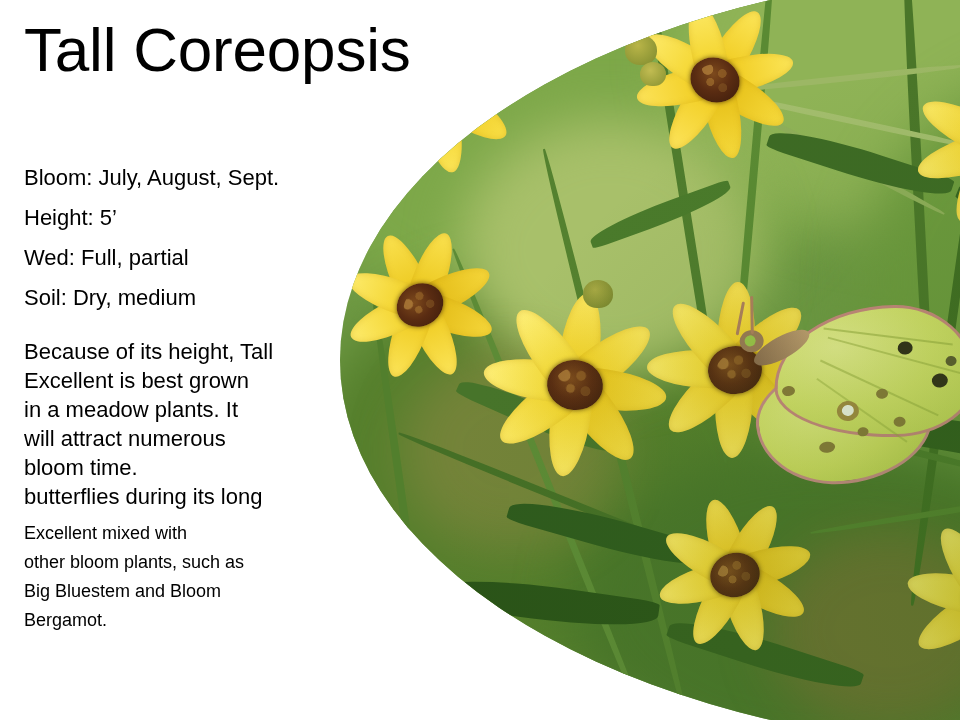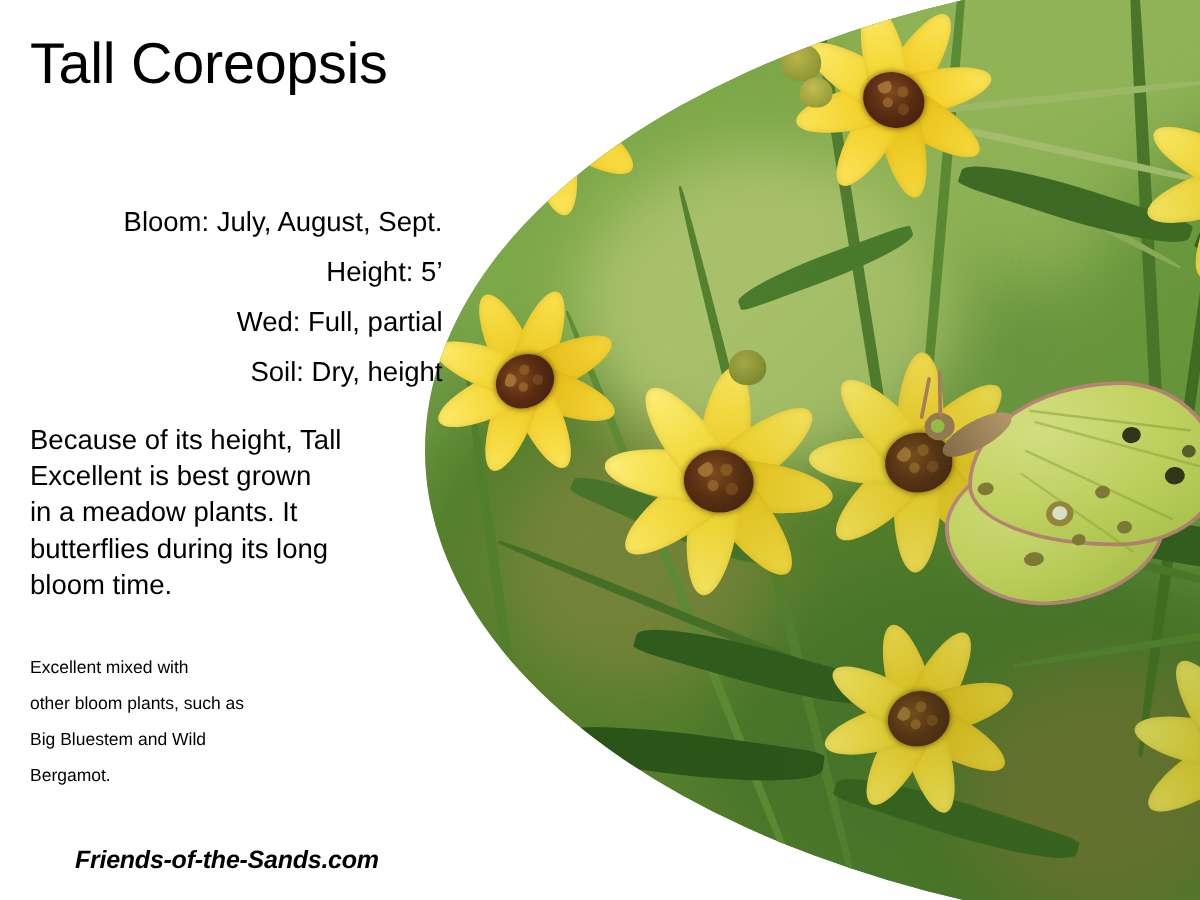"Tall Coreopsis" #page-title { font-size: 46px -> 62px }
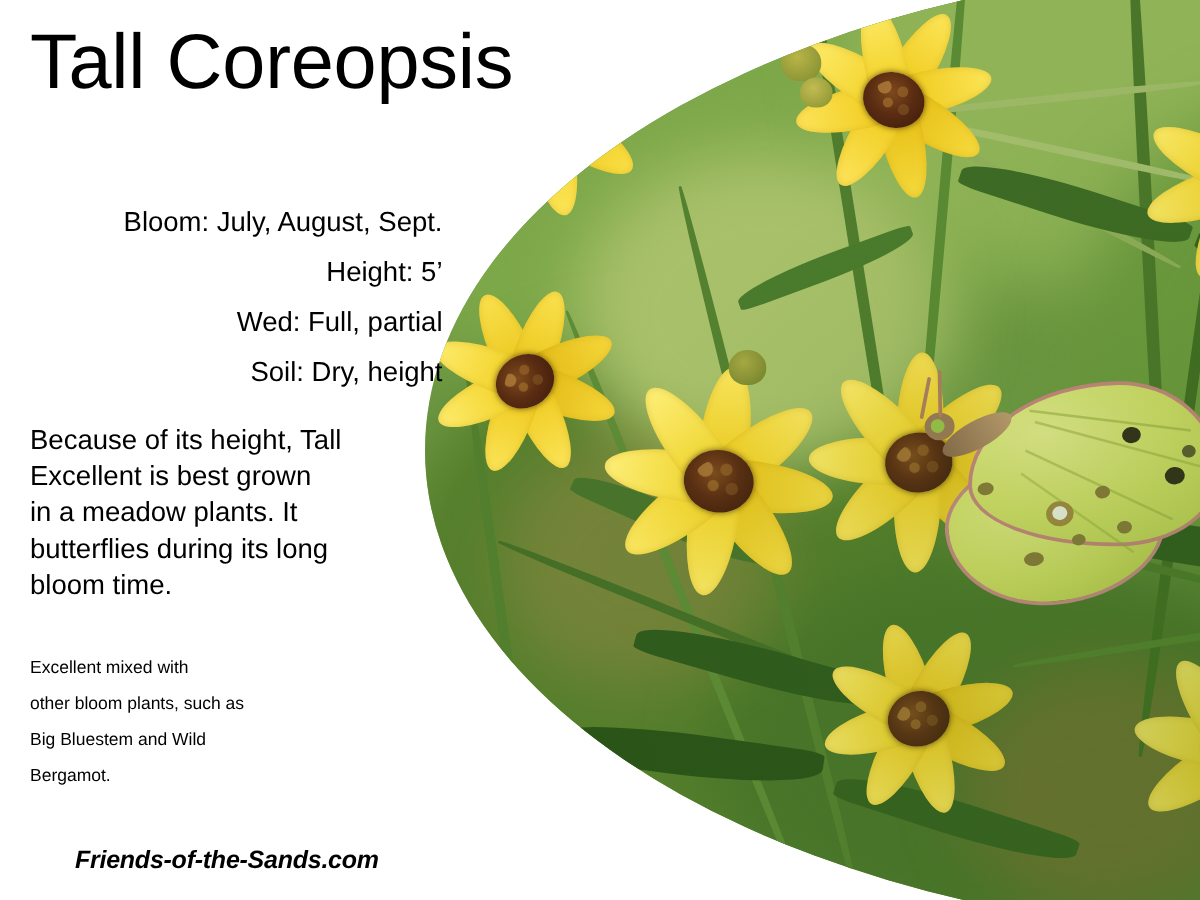"Bloom: July, August, Sept." .fact-row { text-align: right -> none }
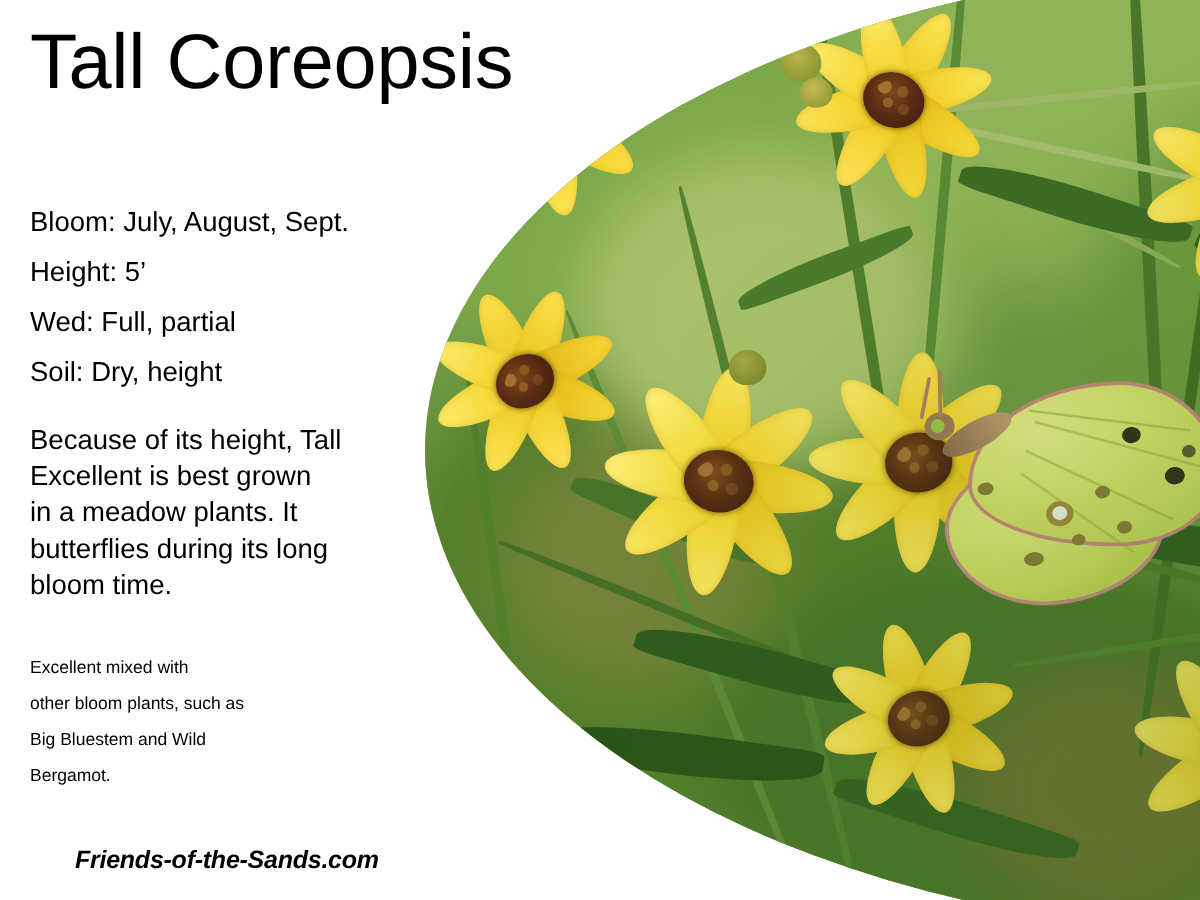"Soil: Dry, height" div.fact-row { text: height -> medium }
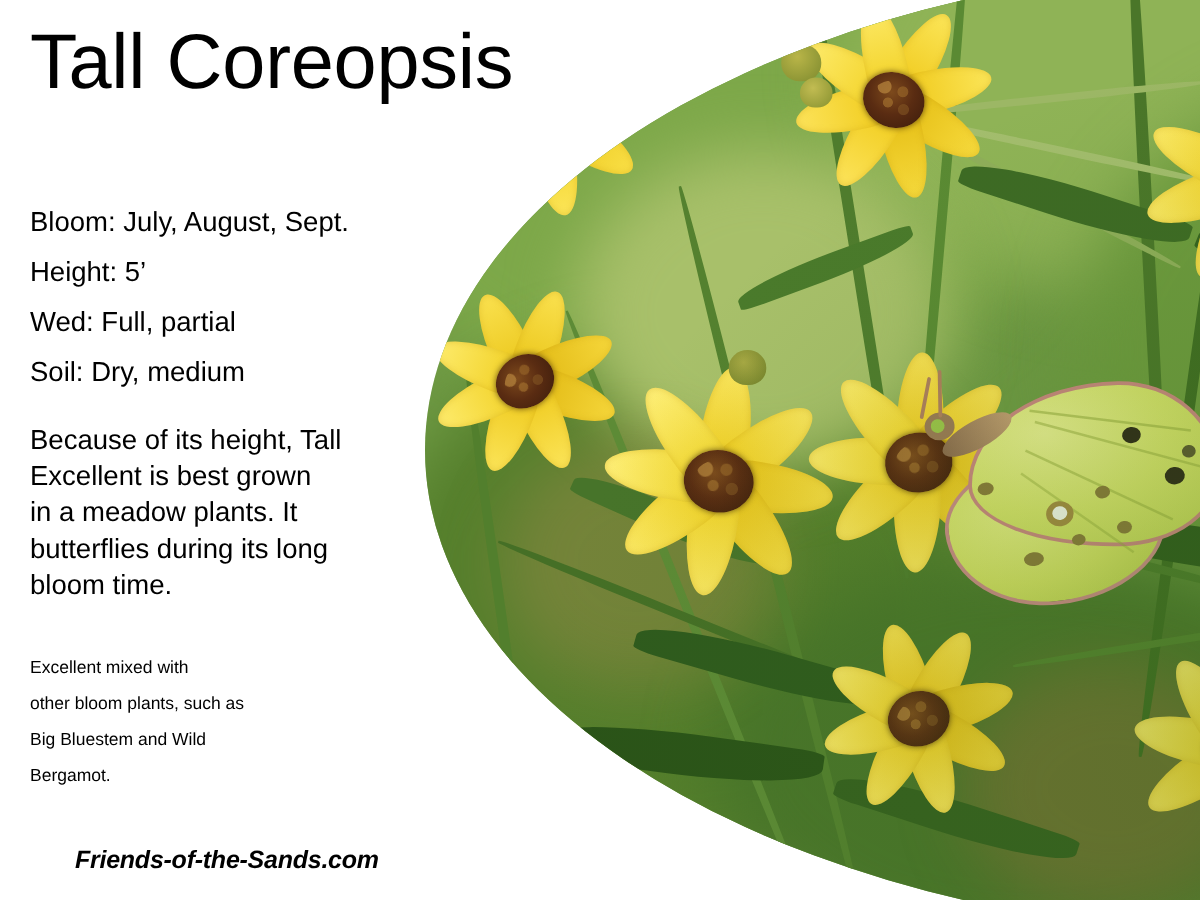"will attract numerous" span.para-line { html: none -> <span>will attract numerous</span> }
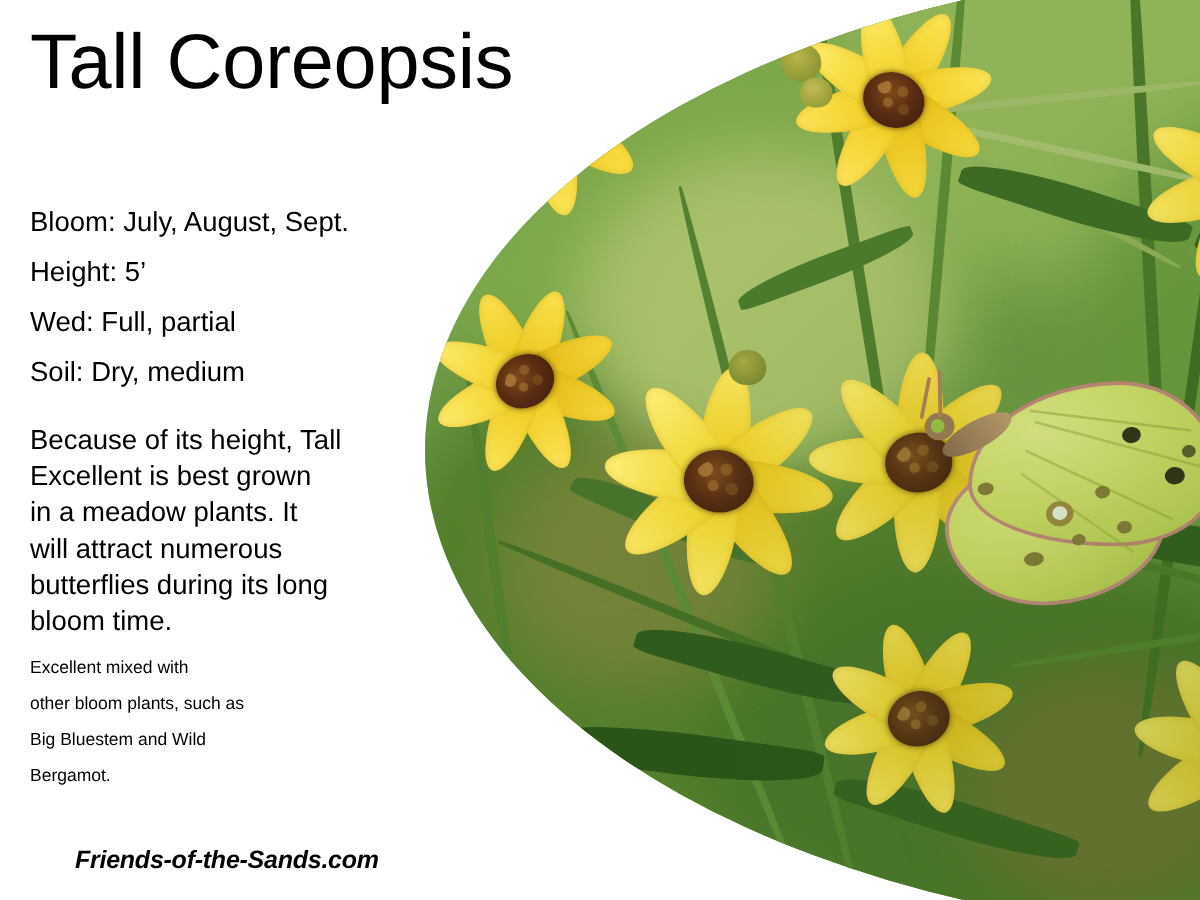"butterflies during its long" span.para-line { order: before "bloom time." -> after "bloom time." }
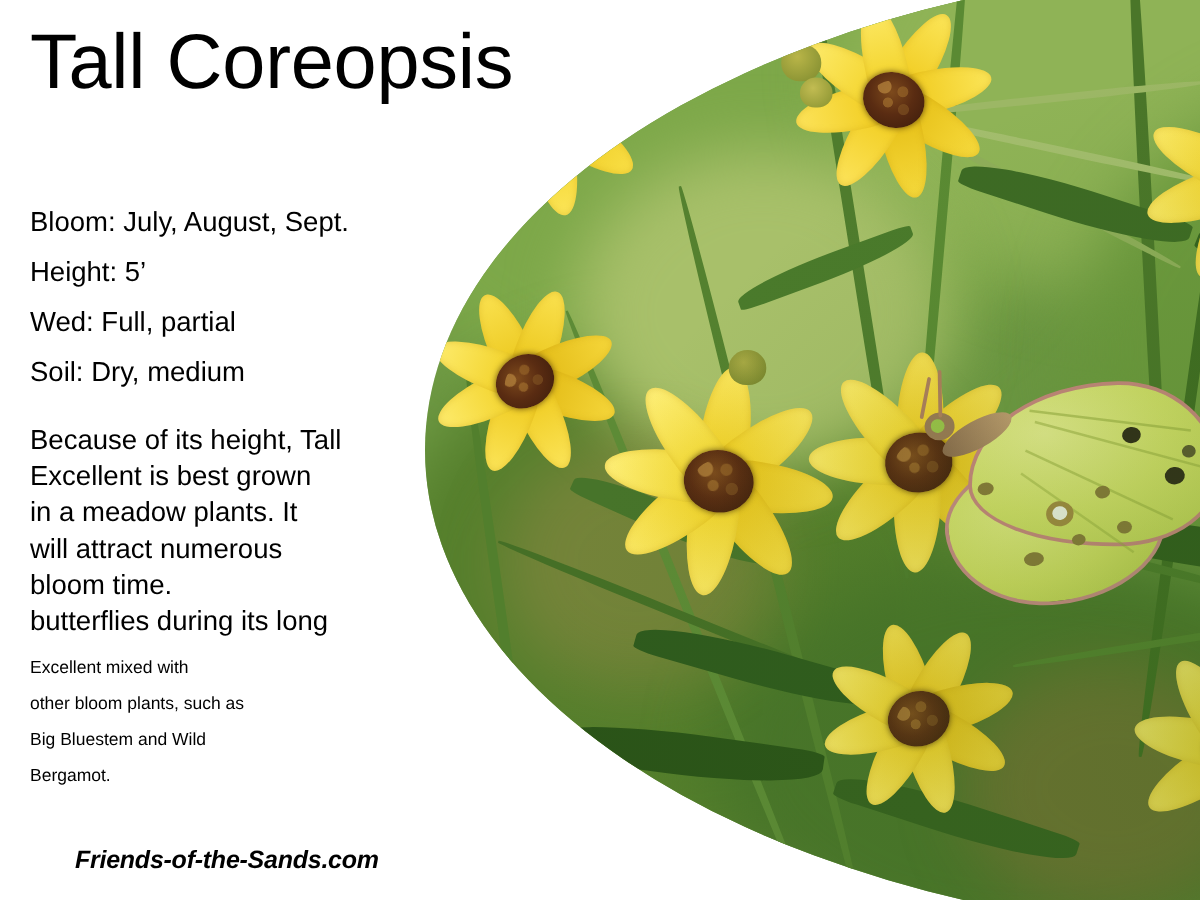"Excellent mixed with" #desc-2 { font-size: 14px -> 18px }
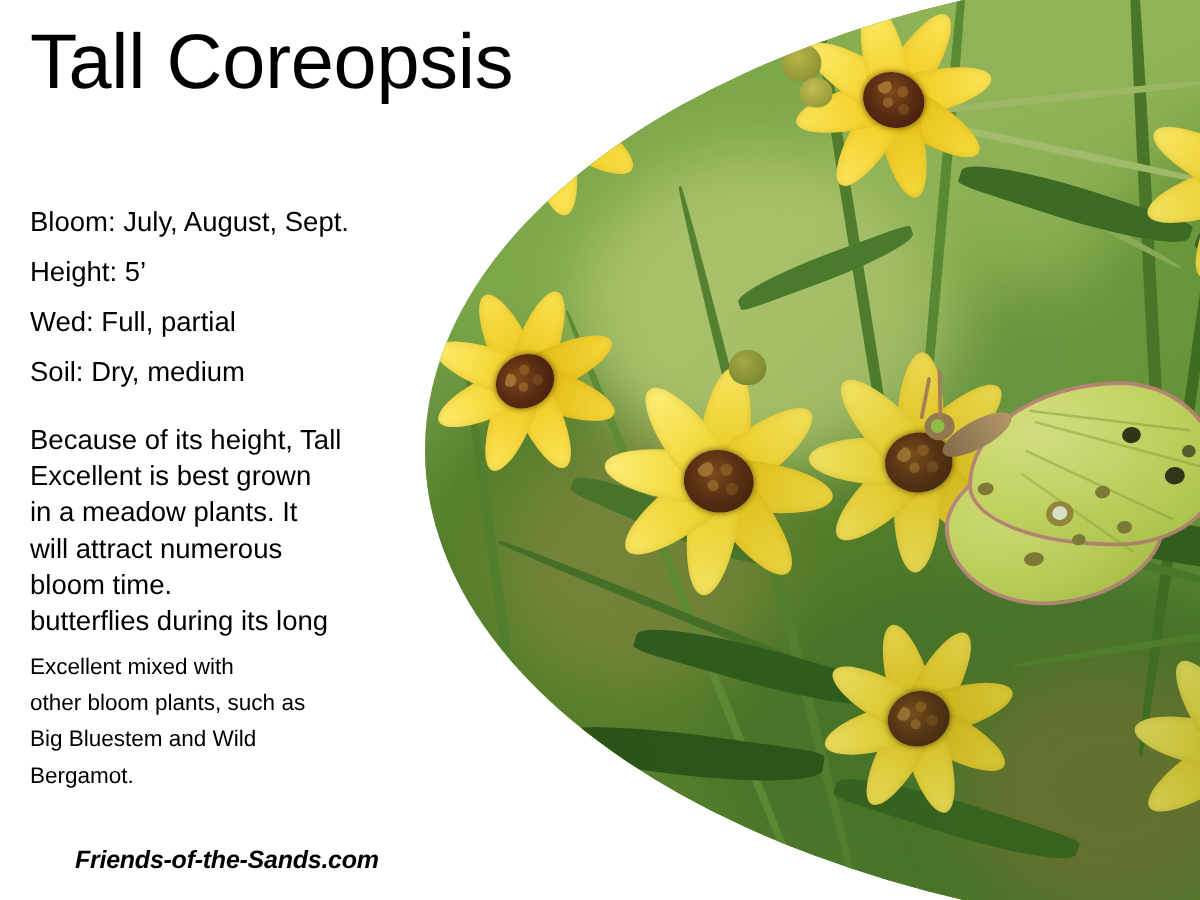"Big Bluestem and Wild" span.para-line { text: Wild -> Bloom }
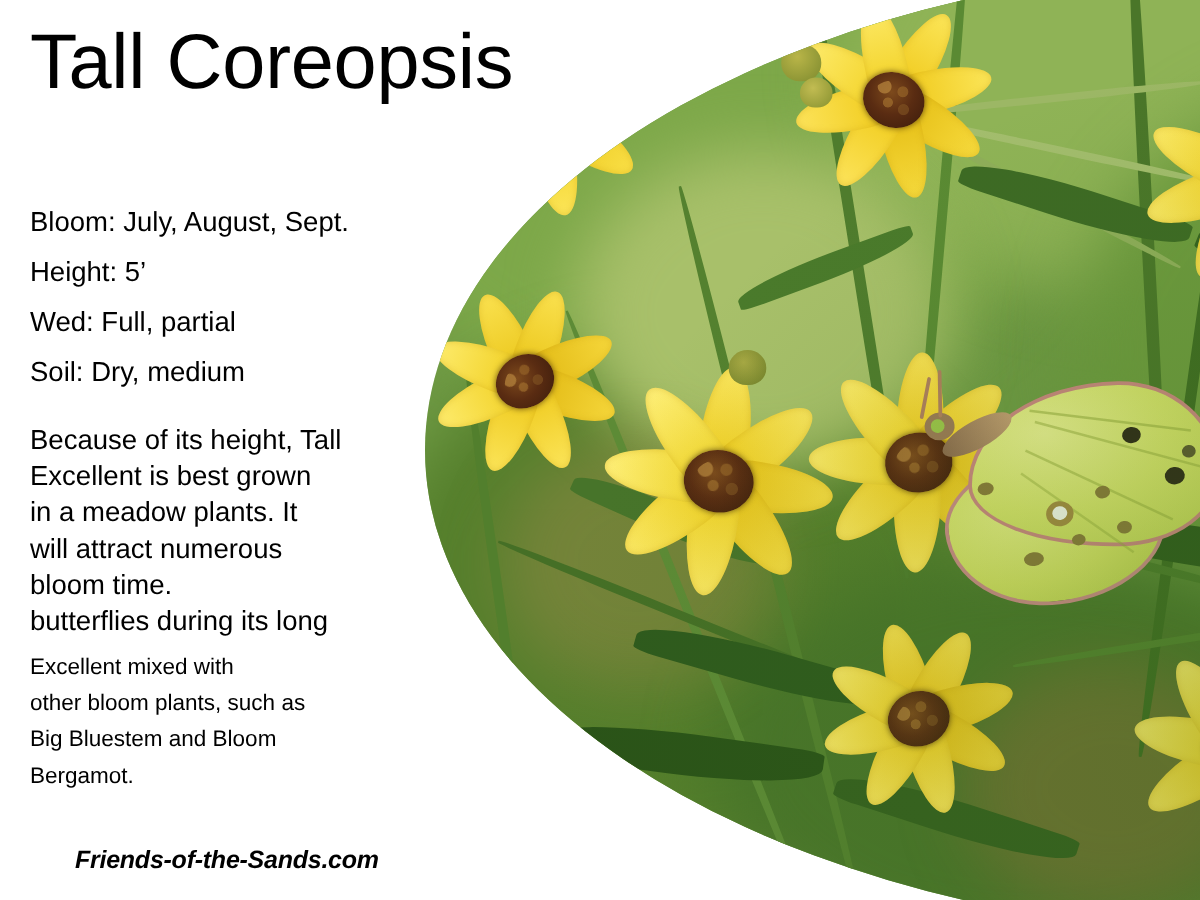"Friends-of-the-Sands.com" div { html: <div>Friends-of-the-Sands.com</div> -> none }
